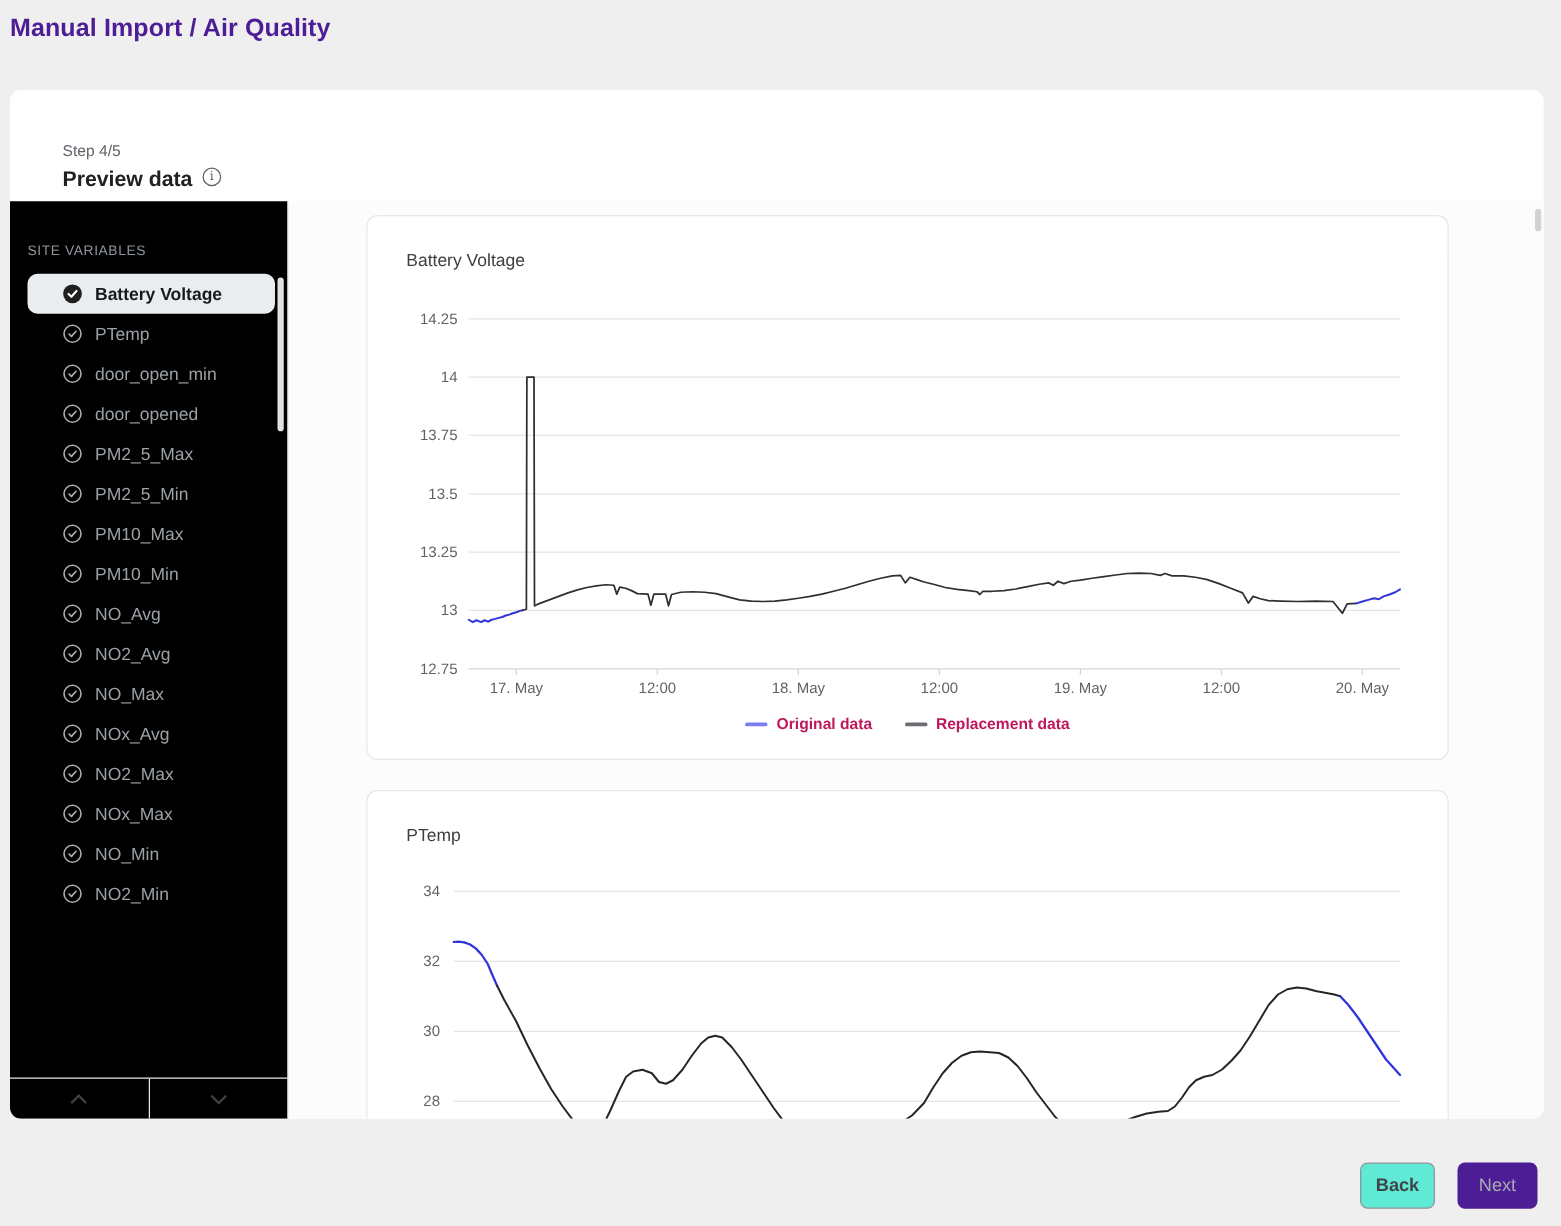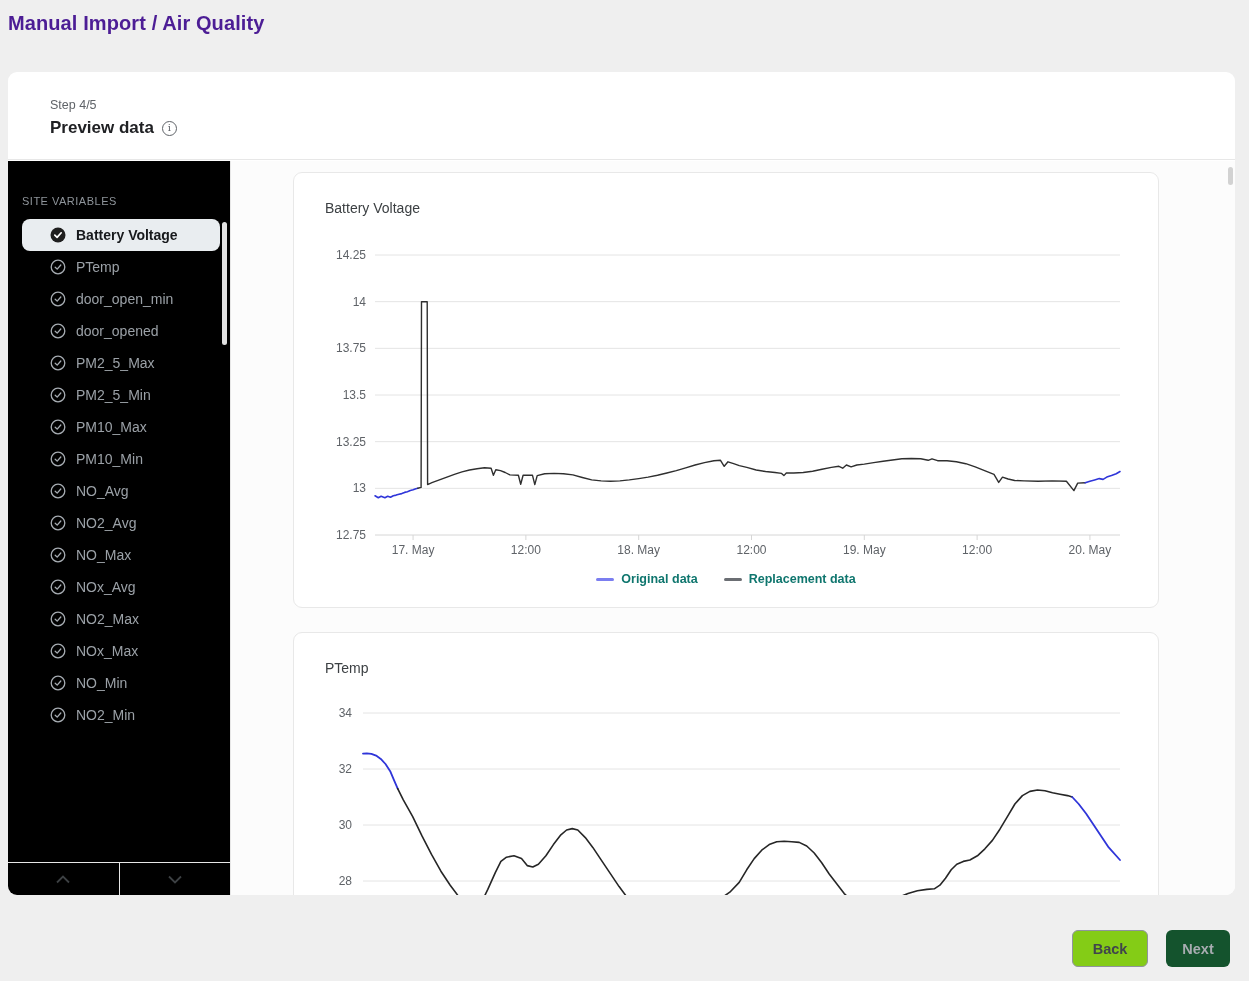"Step 4/5" .card-header { margin-top: none -> 16px }
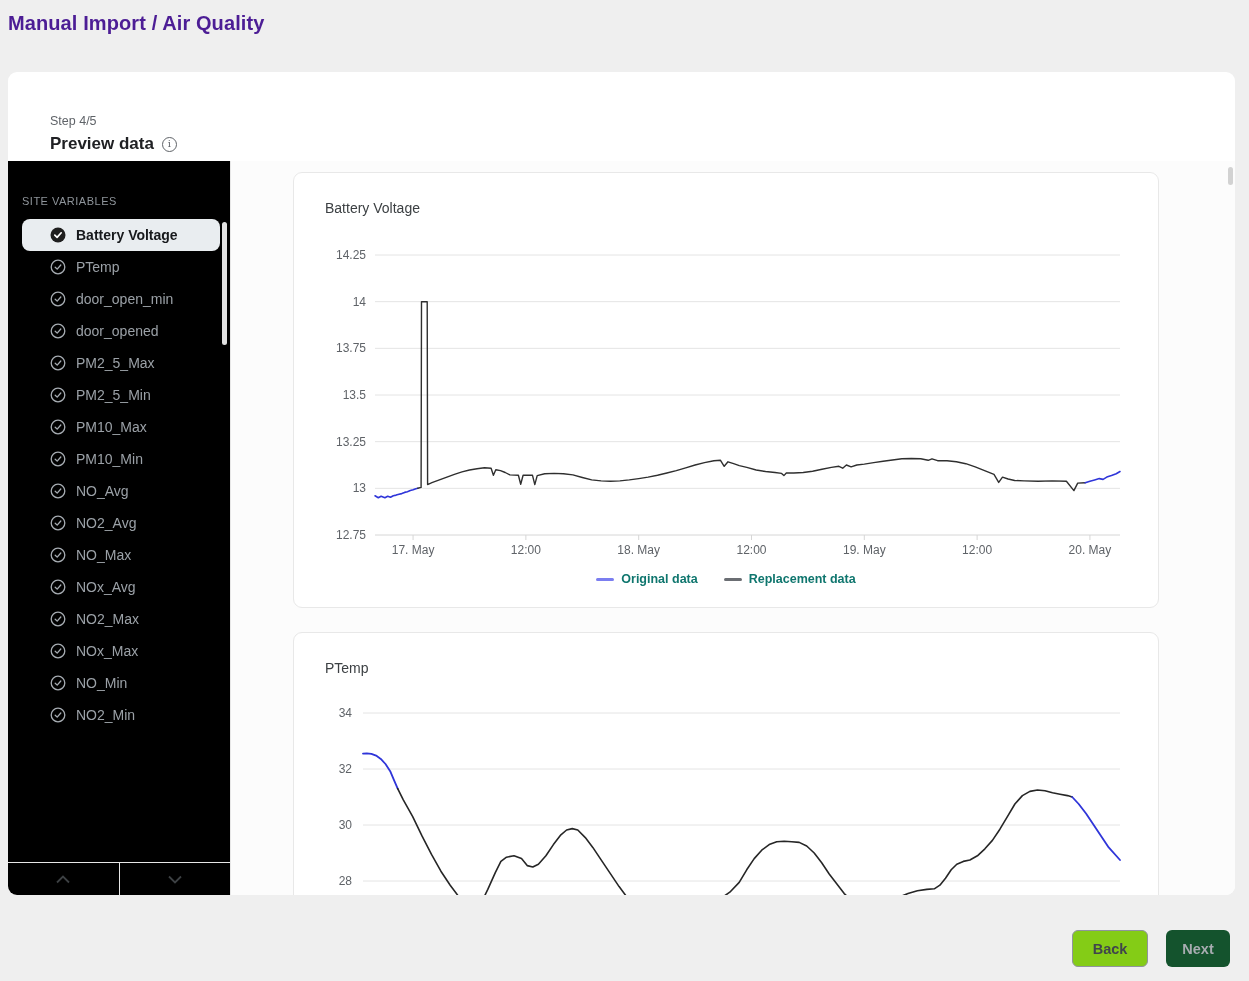"Preview data" .preview-row { align-items: center -> none }
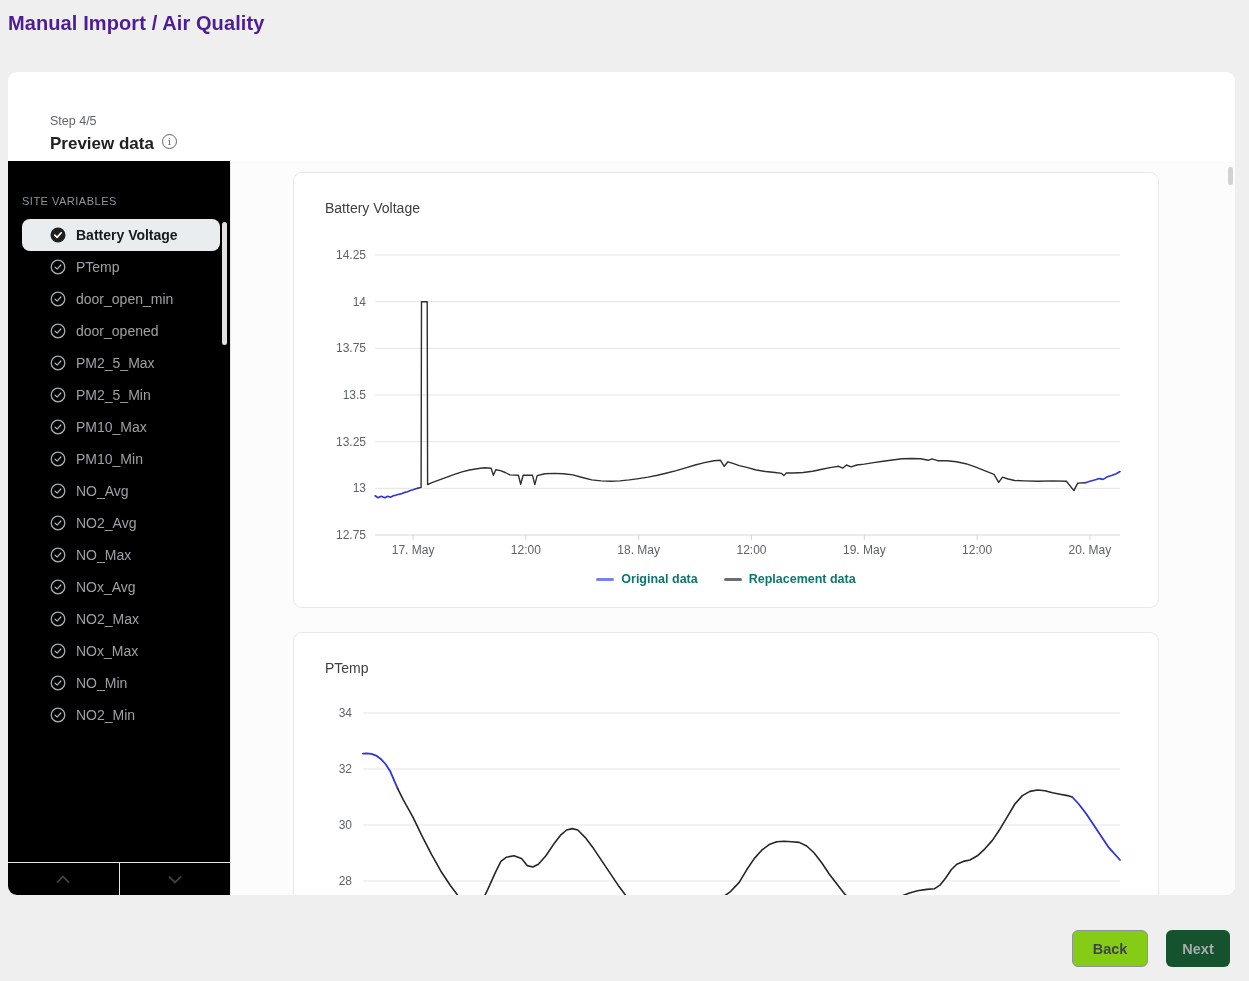"Original data" .legend-label { color: #0f766e -> #be185d }
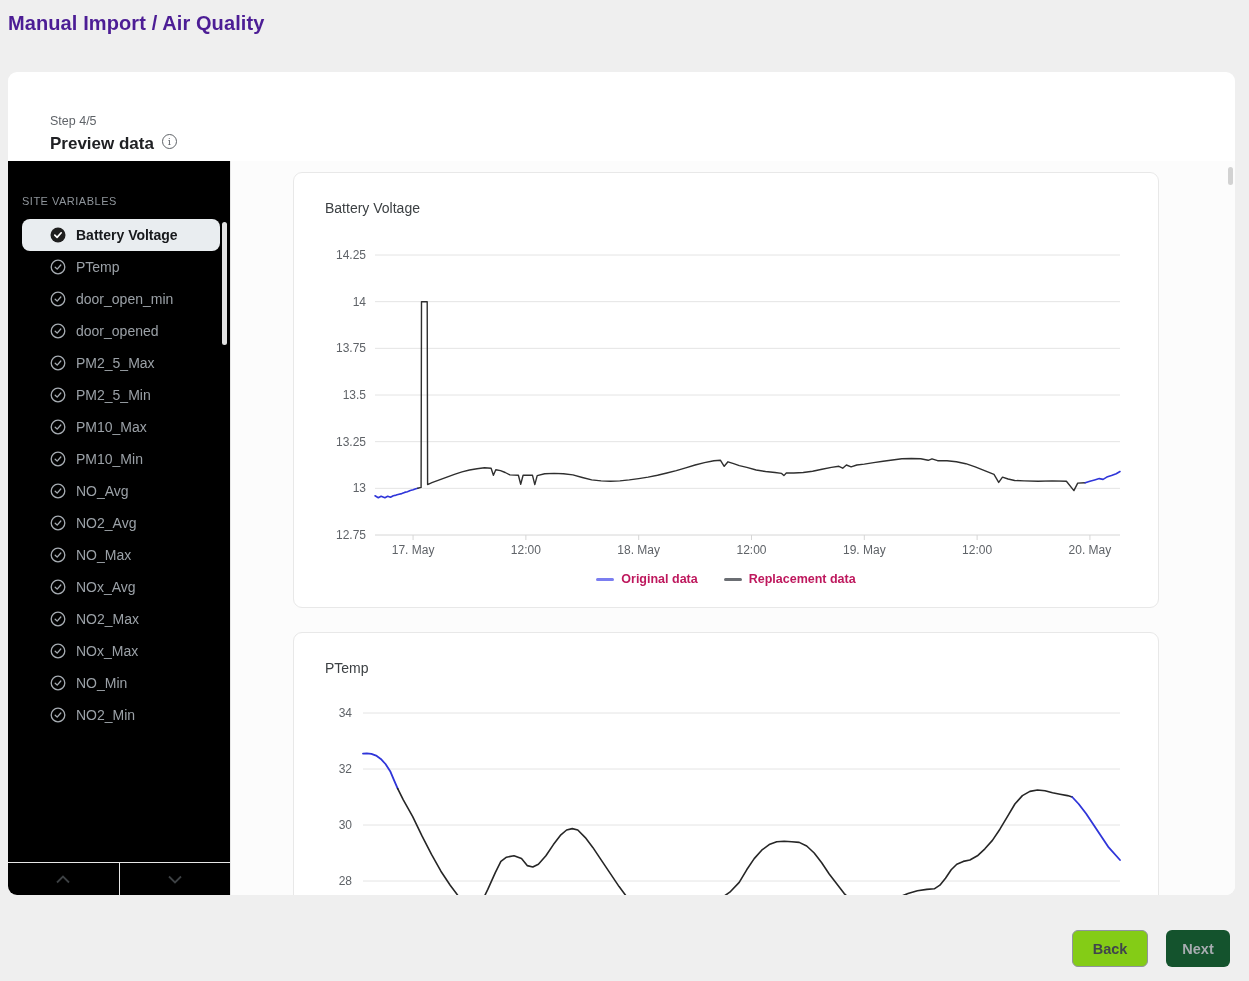"Back" .btn-back { background: #84cc16 -> #5eead4; width: 76px -> 60px }
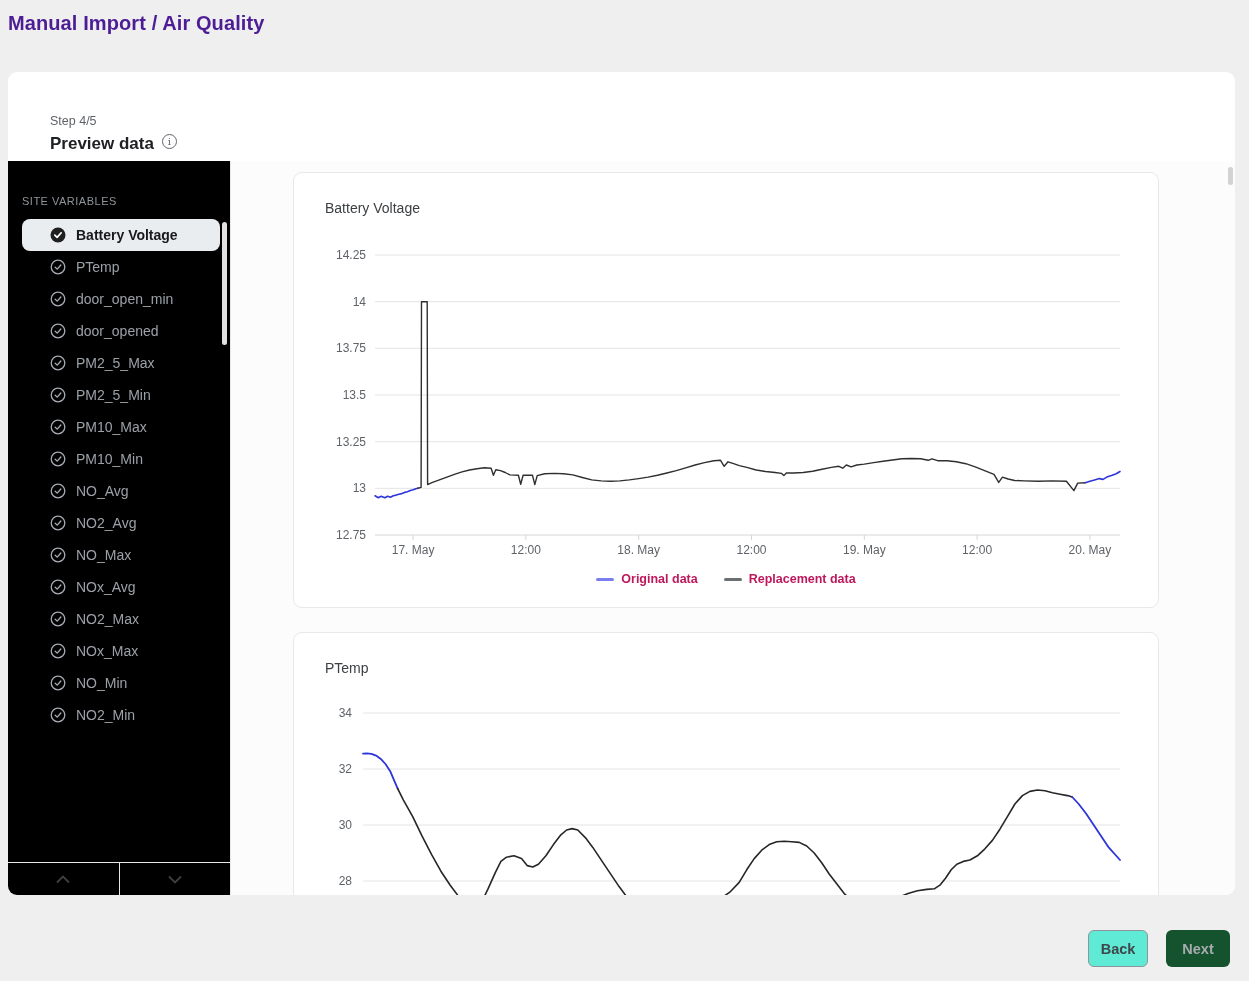"Next" .btn-next { background: #14532d -> #4c1d95; font-weight: 700 -> 400 }
